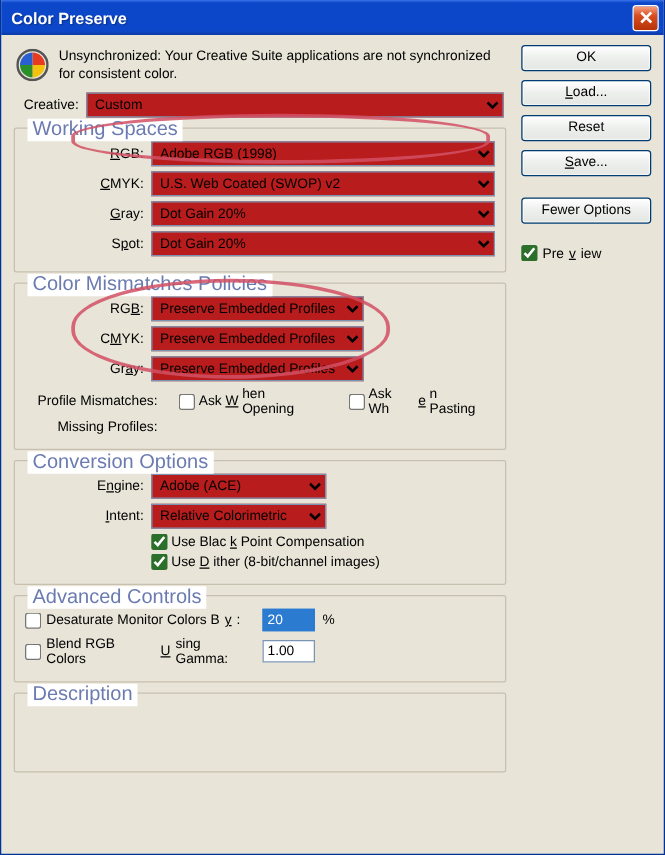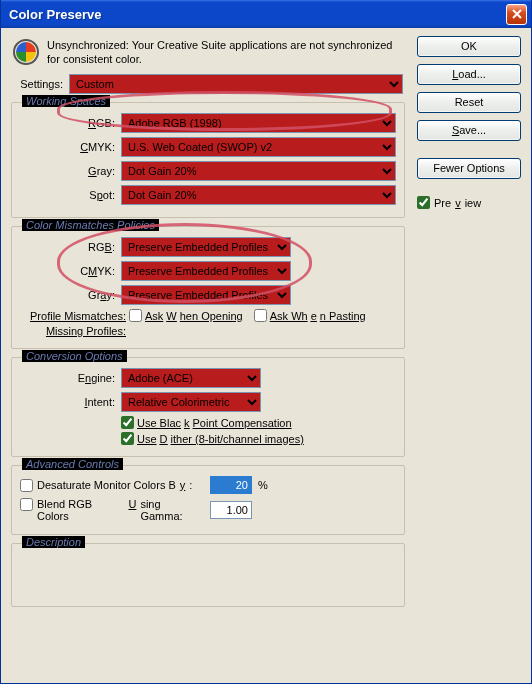"Settings:" label.lab { text: Settings -> Creative }
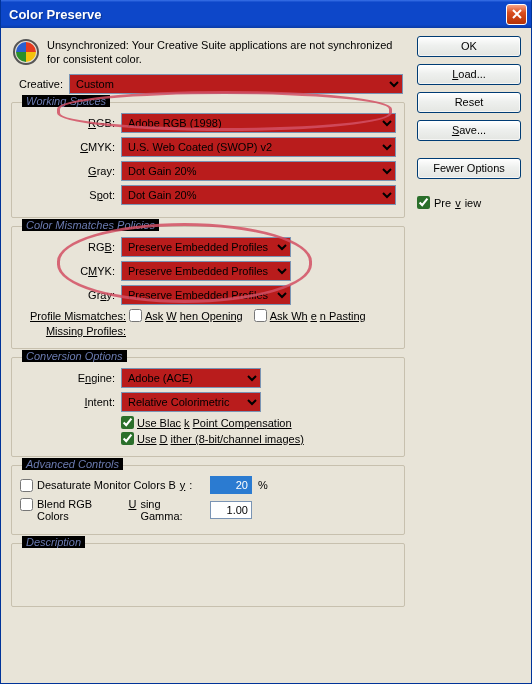"Working Spaces" .group-title { background: #000000 -> #ffffff; font-size: 11px -> 16px; font-style: italic -> none }
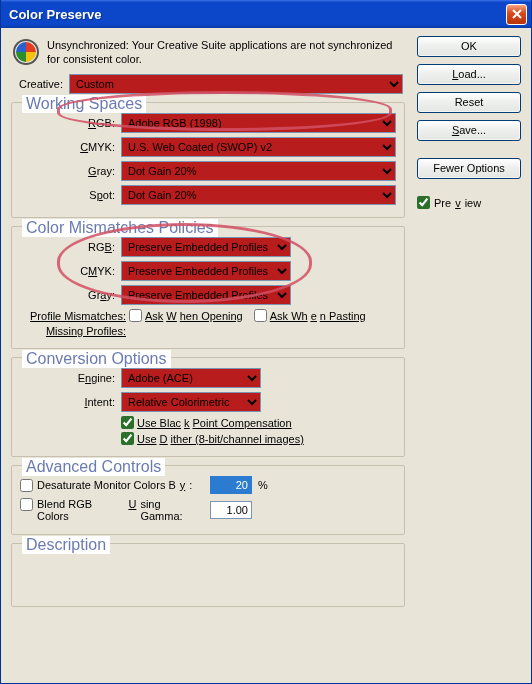"Profile Mismatches:" .chk-row { gap: 3px -> 17px; text-decoration: underline -> none }
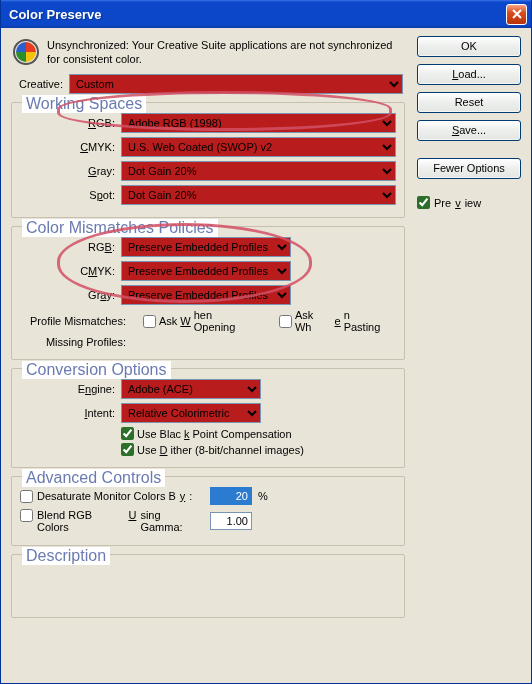"Desaturate Monitor Colors B :" .adv-row > label.cklab { align-items: none -> center }
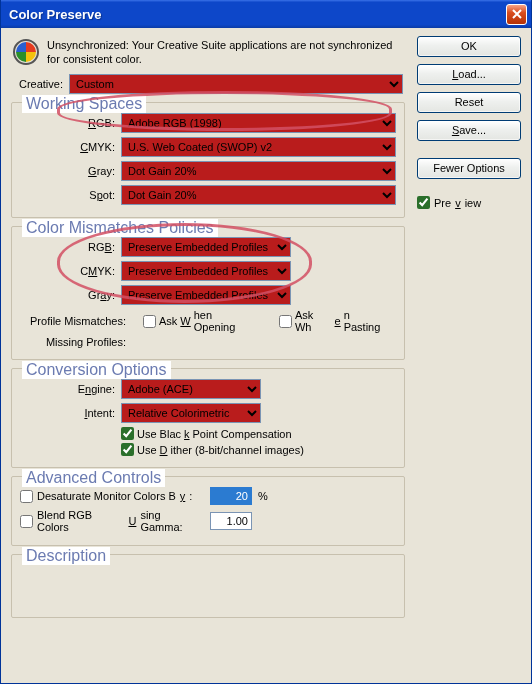"20" input[type="text"] { text-align: right -> left }
